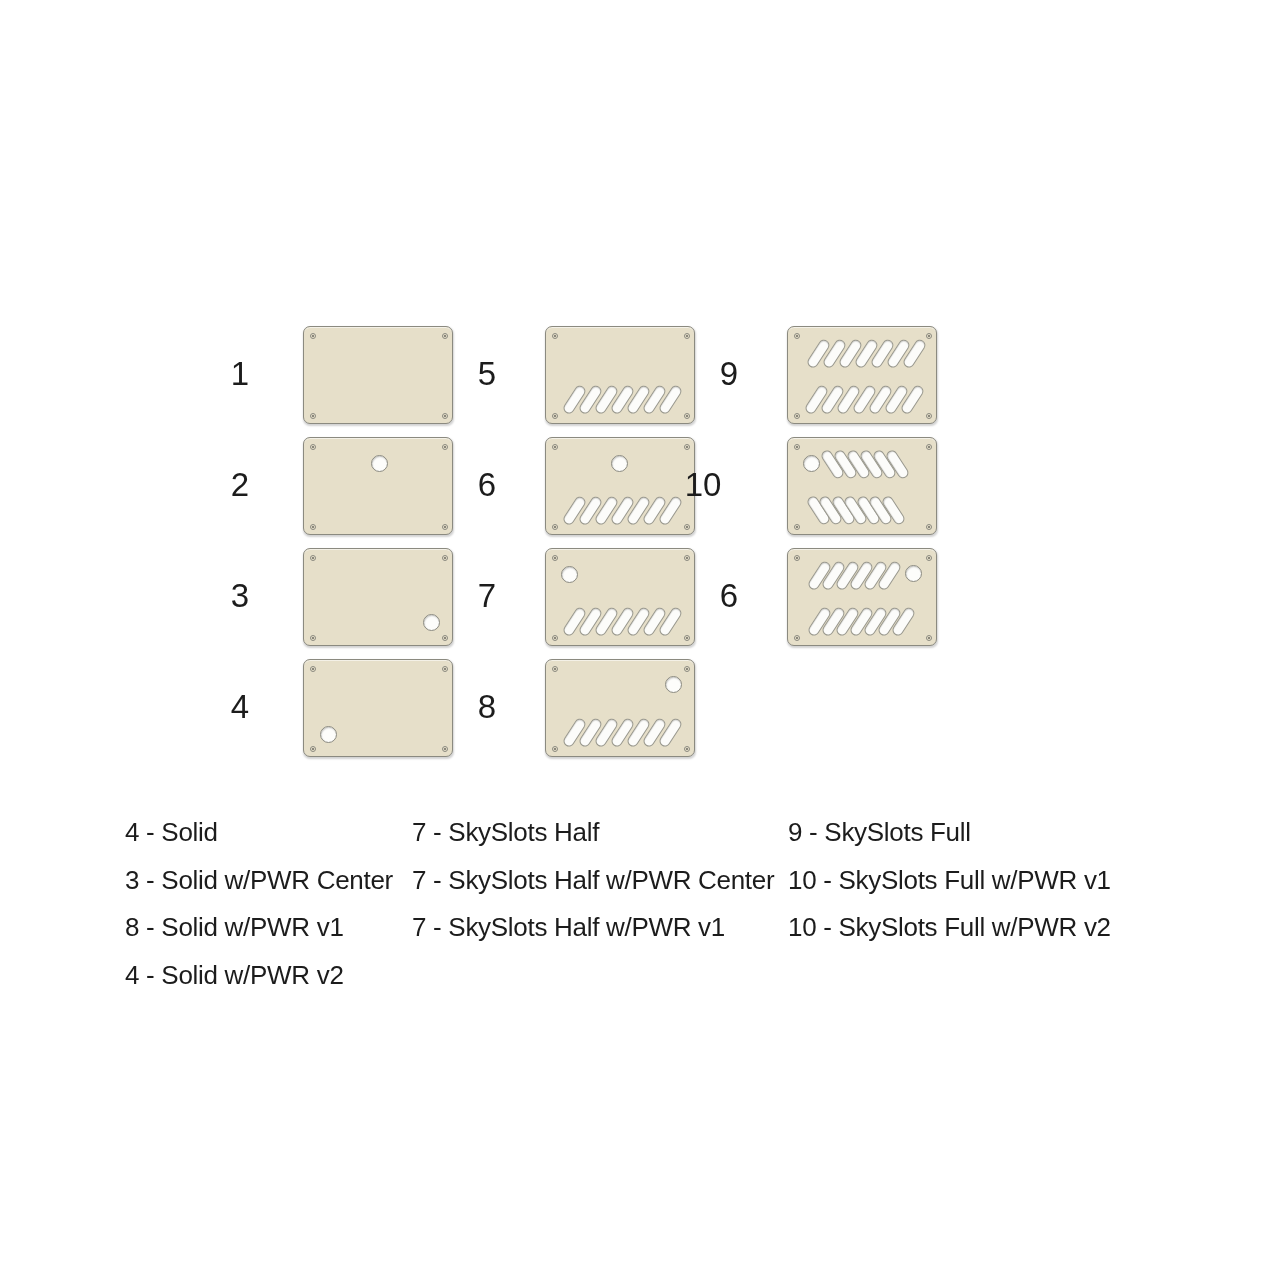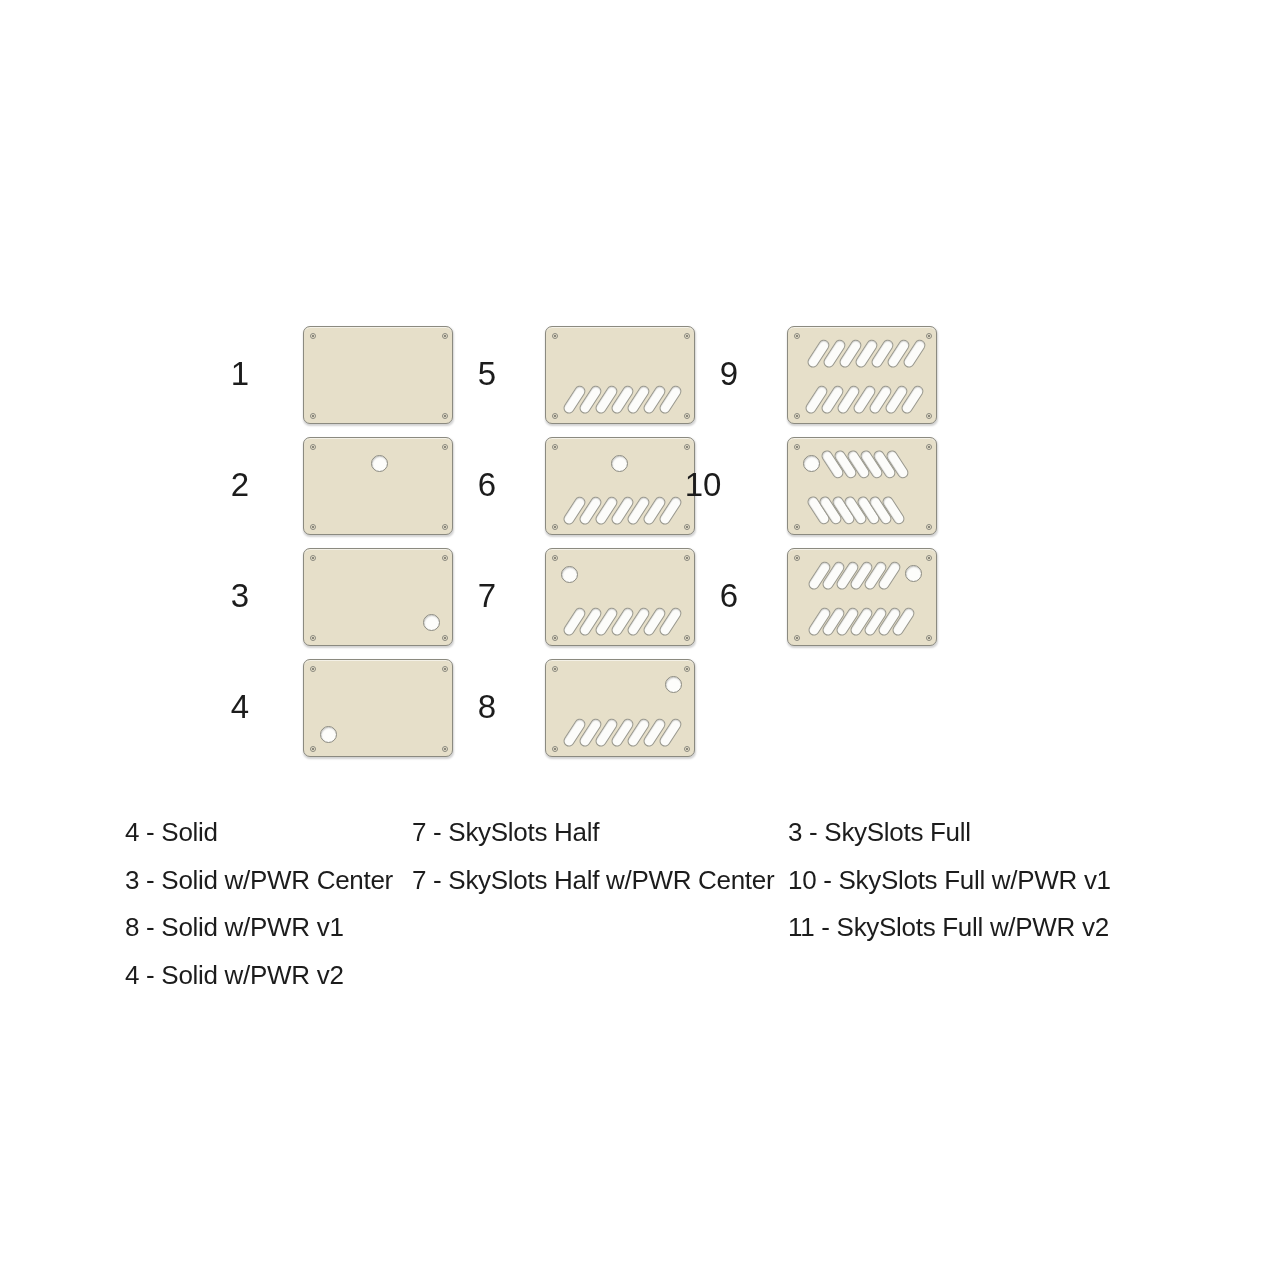"3 - SkySlots Full" span.legend-item { text: 3 -> 9 }
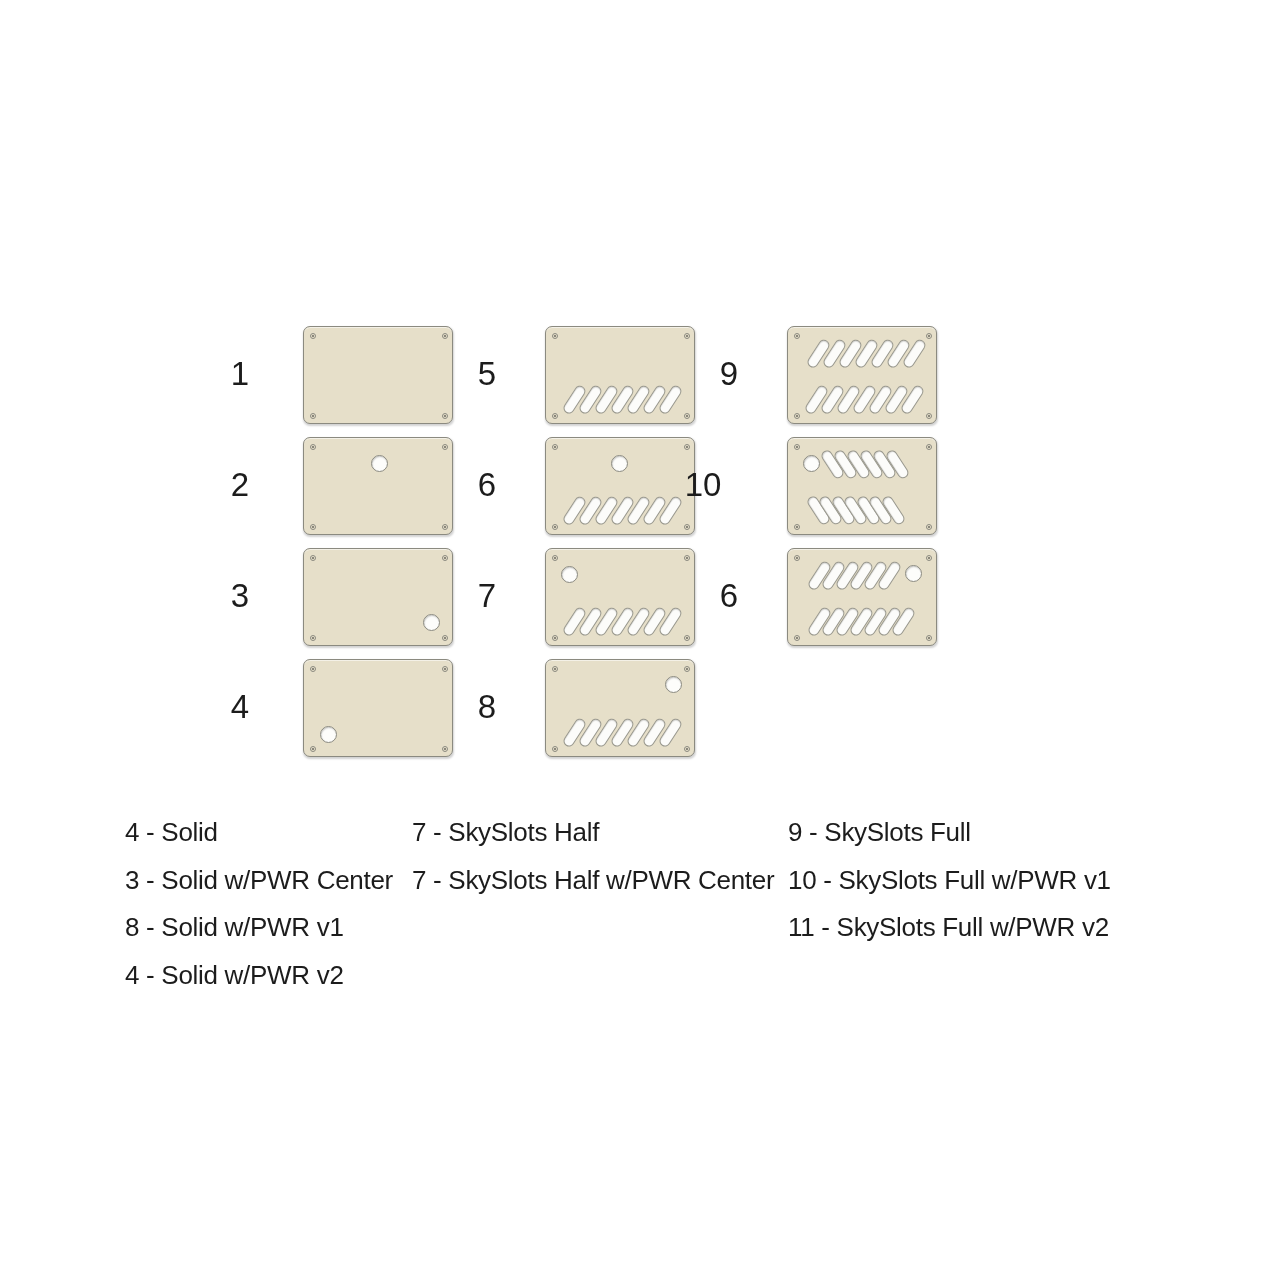"7 - SkySlots Half w/PWR v1" span.legend-item { html: none -> <span>7 - SkySlots Half w/PWR v1</span> }
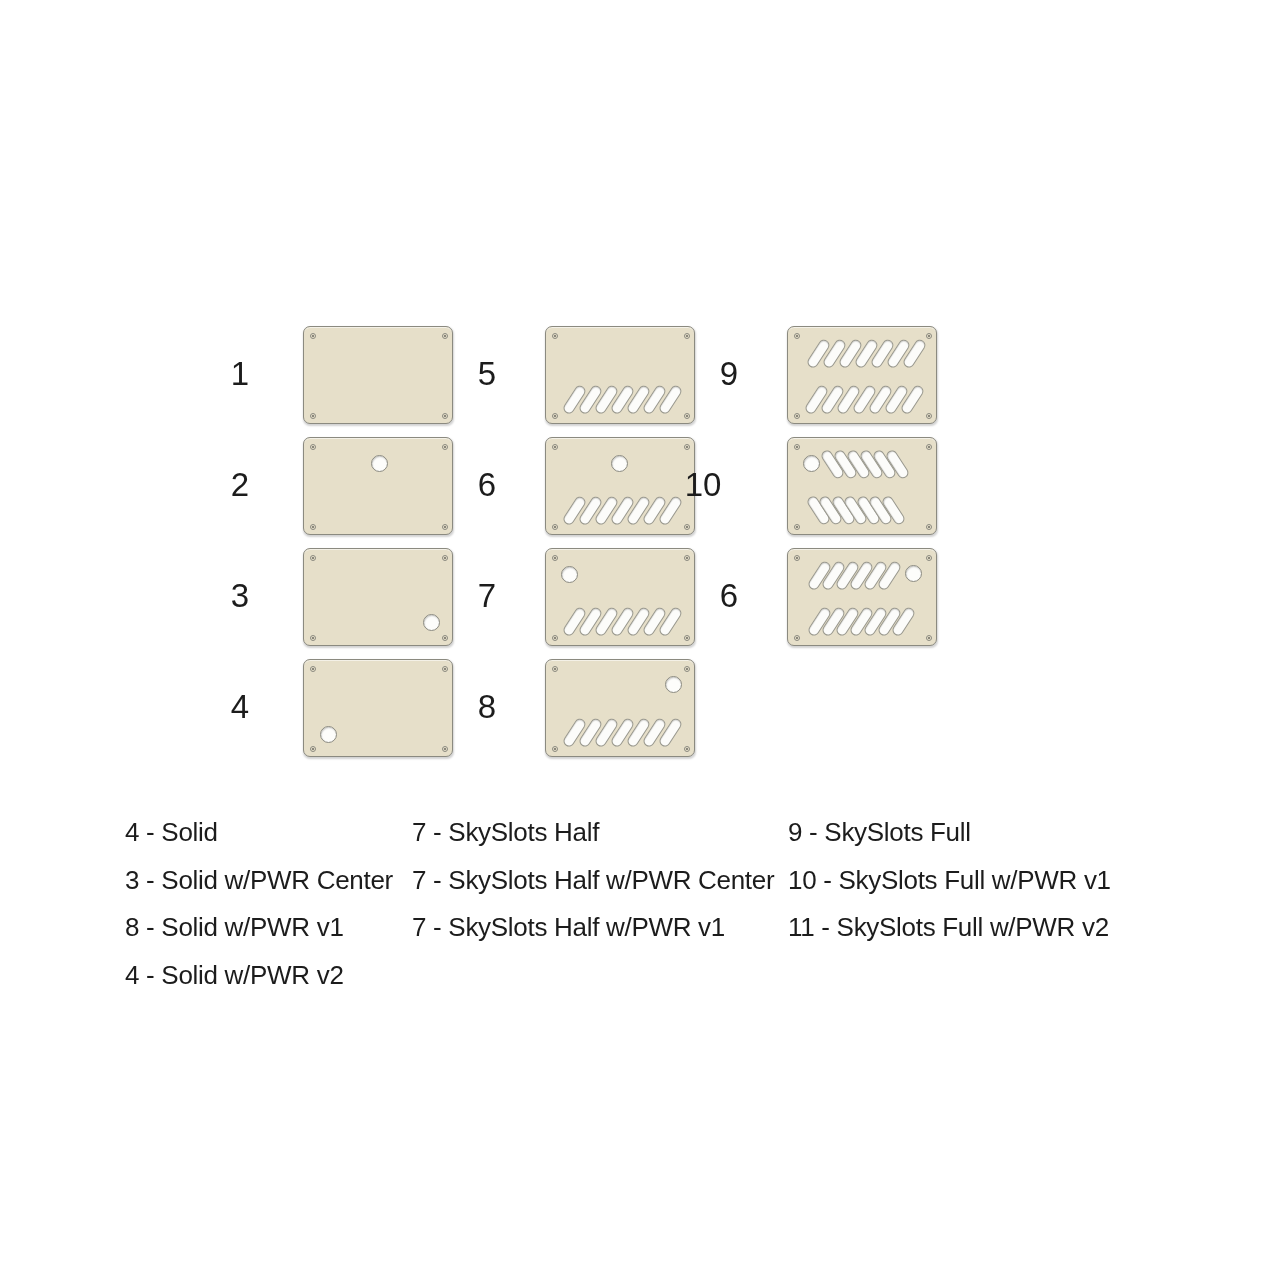"11 - SkySlots Full w/PWR" span.legend-item { text: 11 -> 10 }
